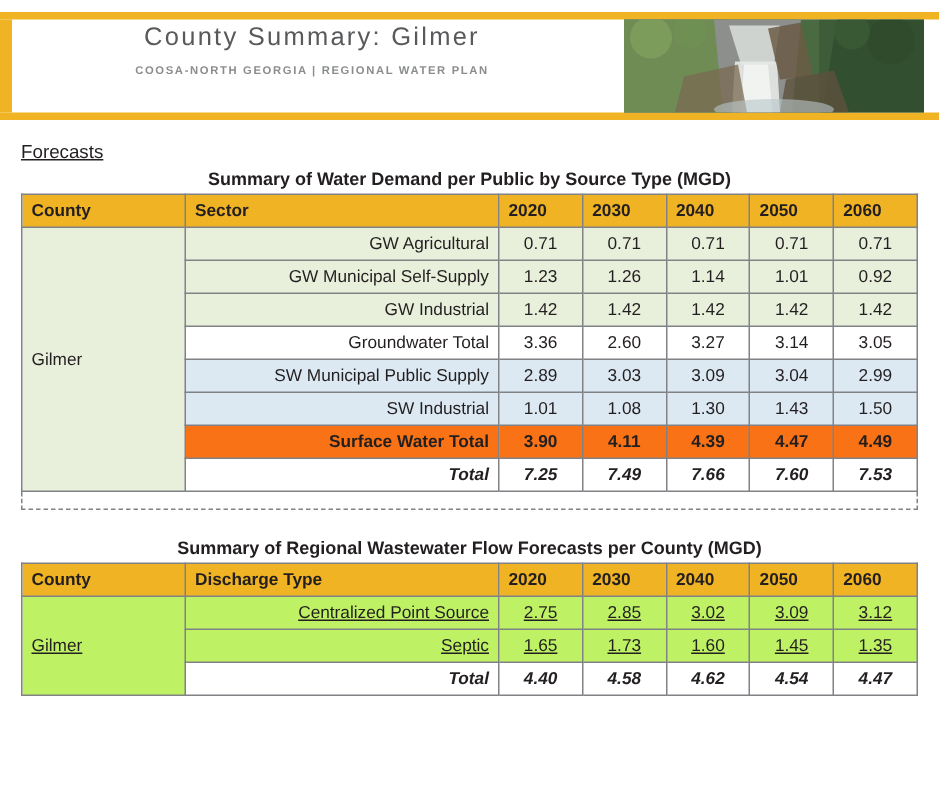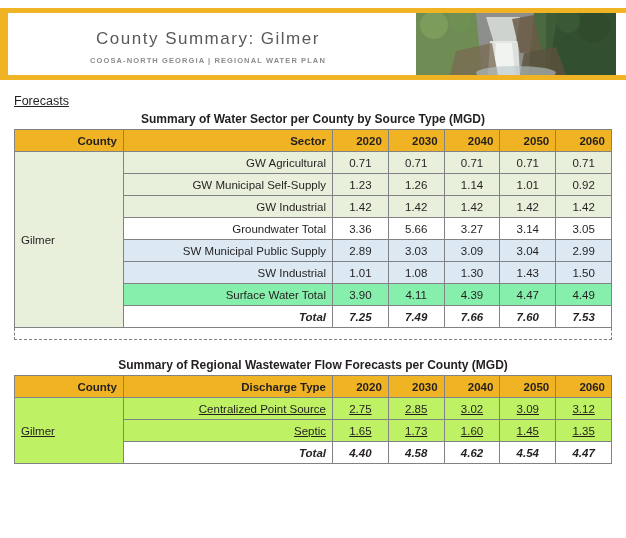"County Summary: Gilmer" .banner-text { top: 16px -> 2px }
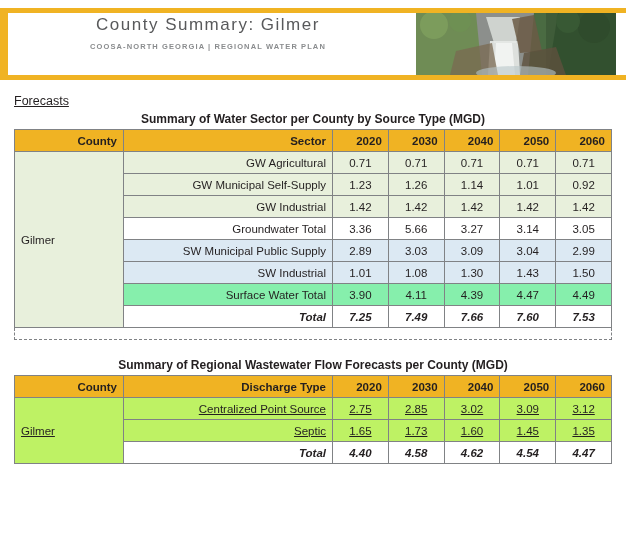"Summary of Water Sector per" div.table-title { text: Sector per County -> Demand per Public }
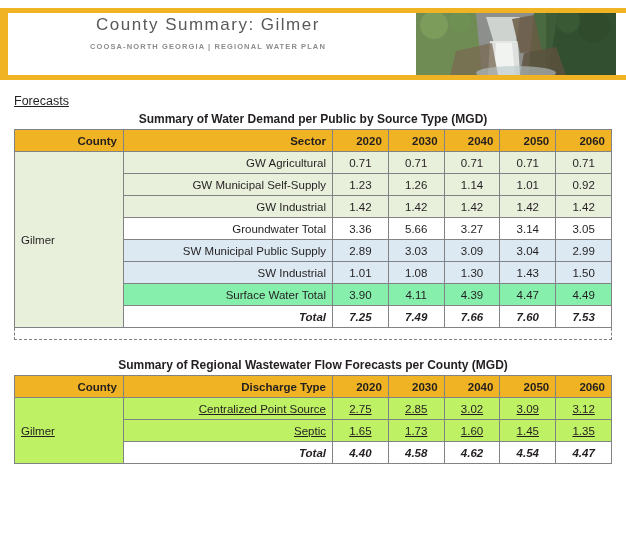"County" table.data thead th { text-align: right -> left }
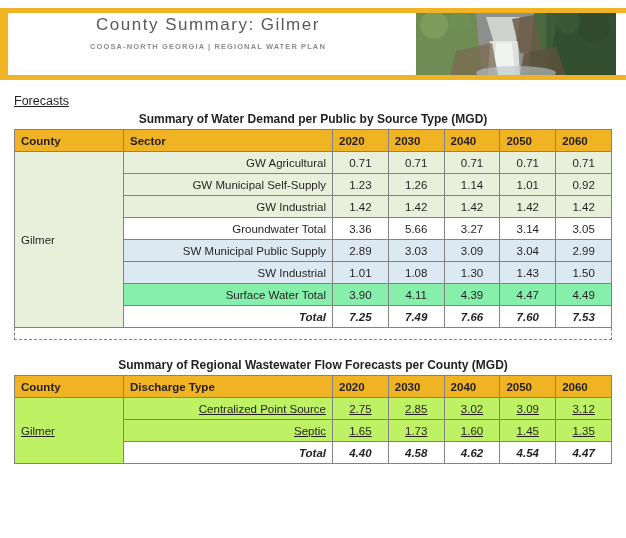"5.66" td.num { text: 5.66 -> 2.60 }
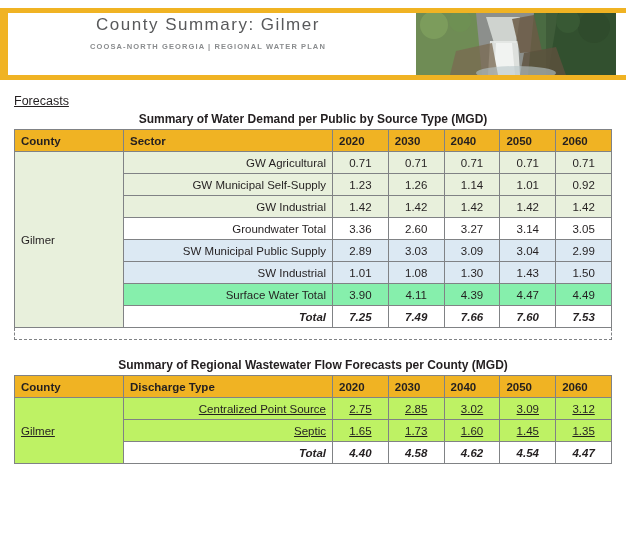"Surface Water Total" tr.swtotal td { background: #86efac -> #f97316; font-weight: none -> bold }
